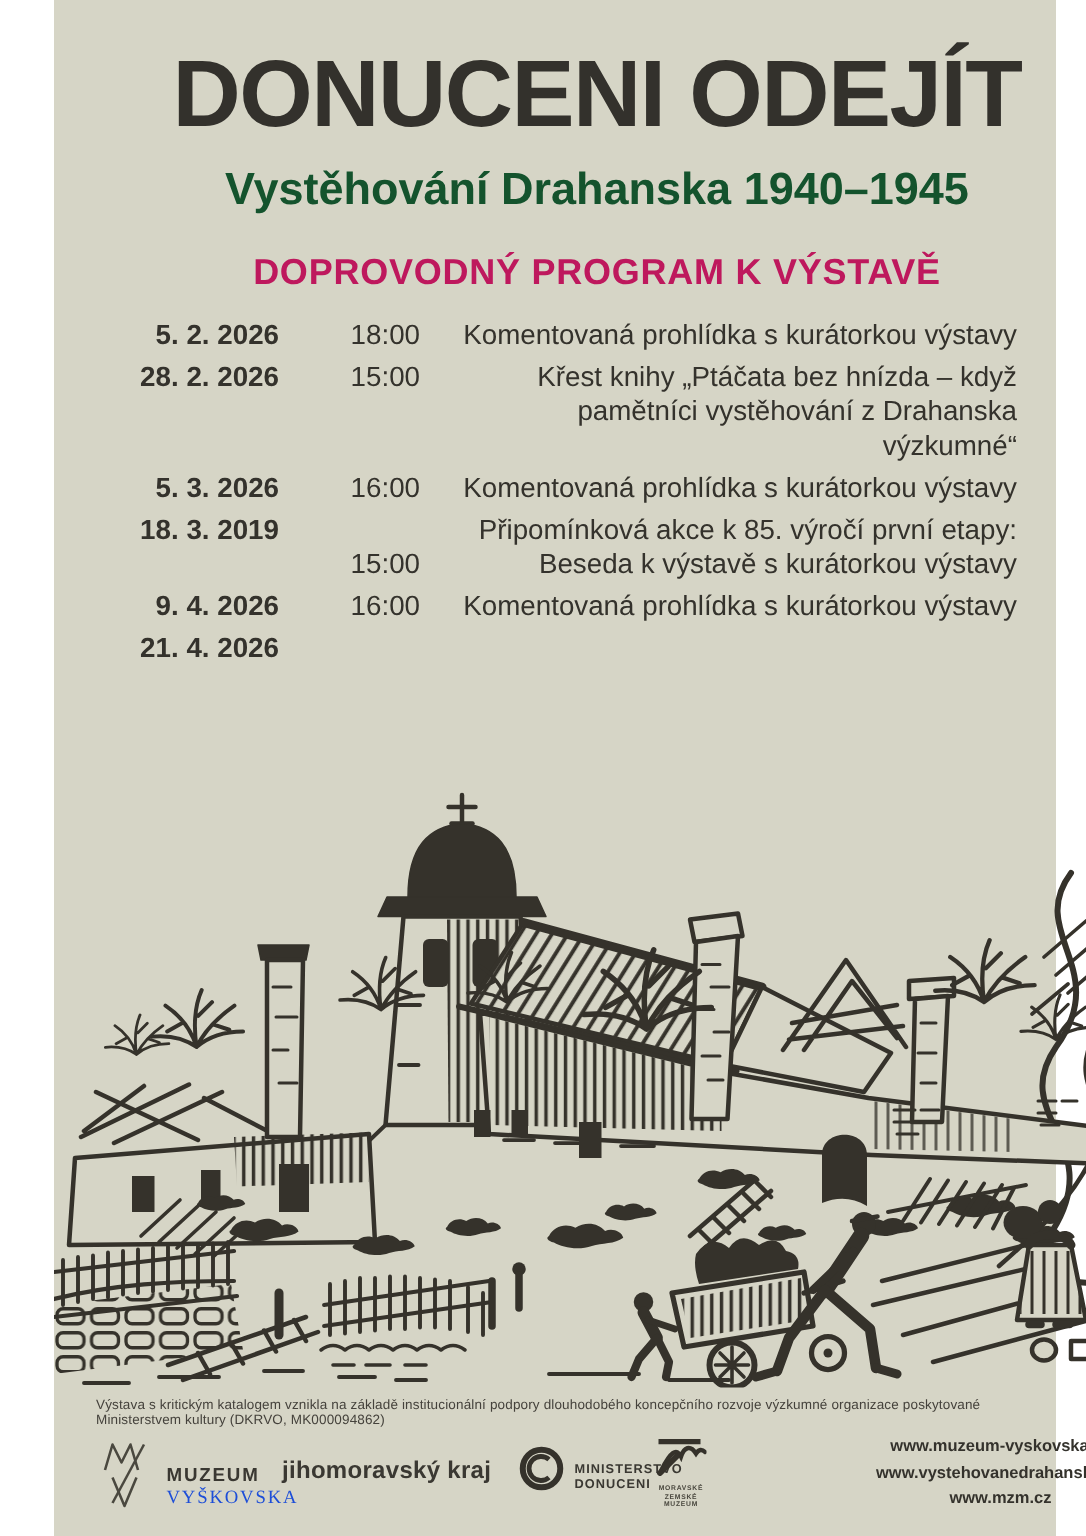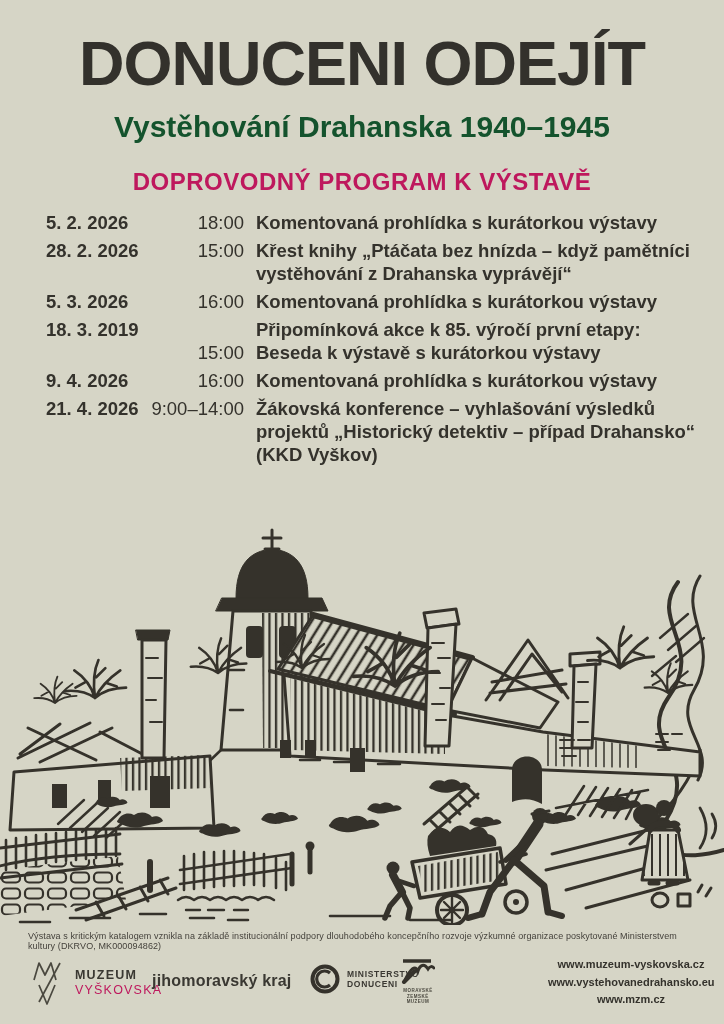"DONUCENI ODEJÍT" .poster { margin-left: none -> 36px; width: 724px -> 668px }
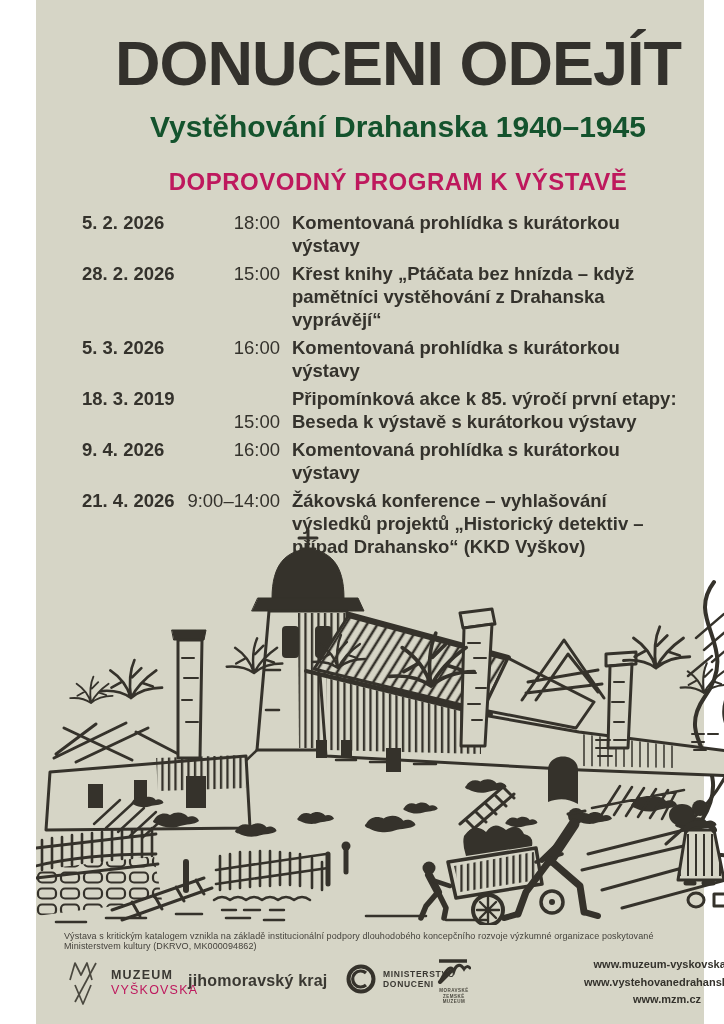"5. 2. 2026" .event { text-align: none -> right }
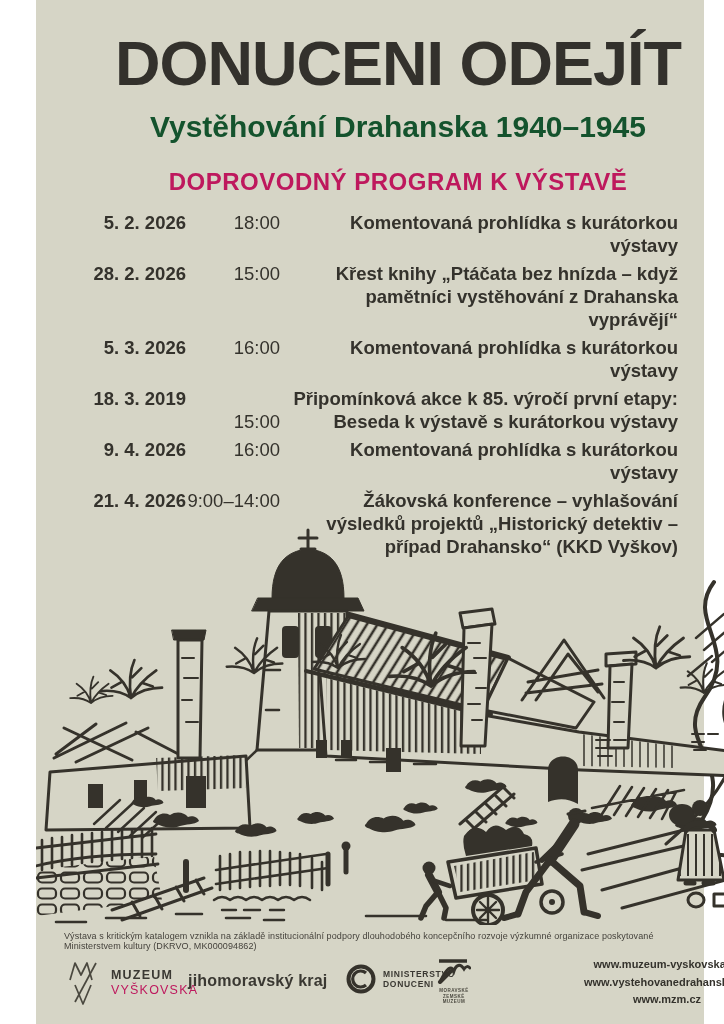"Komentovaná prohlídka s kurátorkou" .event-text { font-weight: bold -> normal }
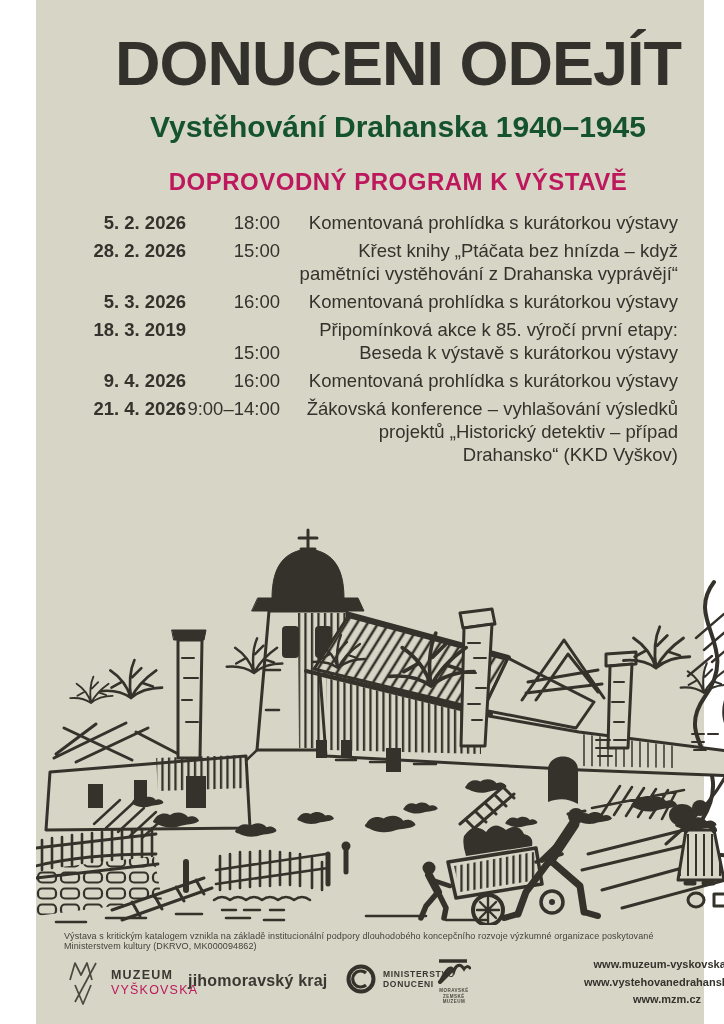"Křest knihy „Ptáčata bez hnízda" div.event-text { text: vyprávějí -> výzkumné }
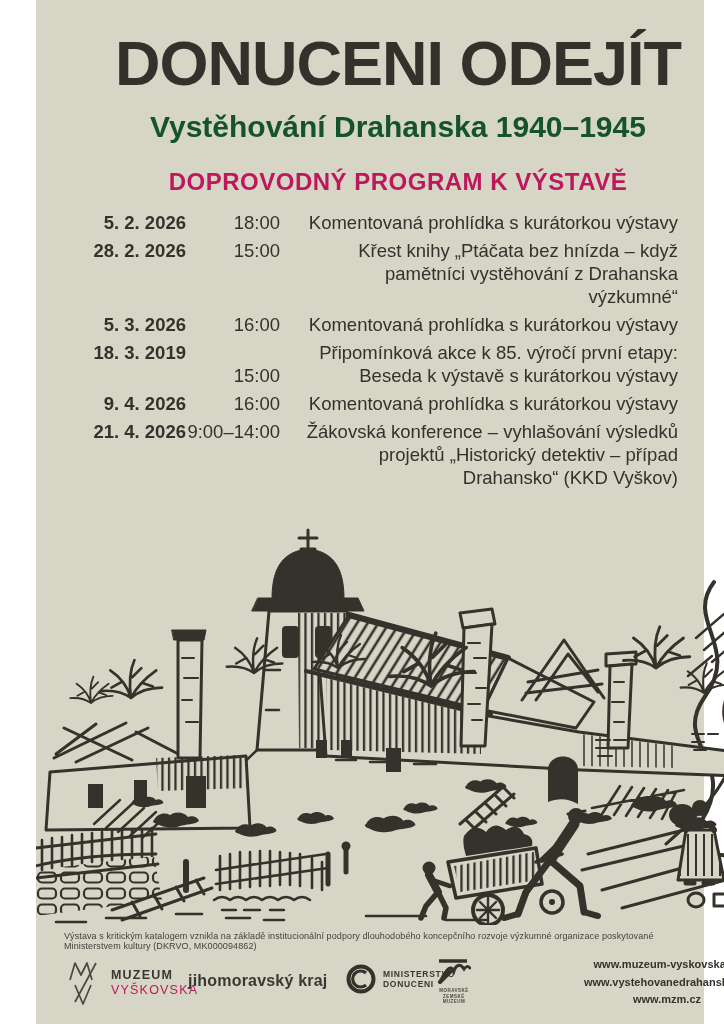"9:00–14:00" div.event-items { html: <div> <div> <div>9:00–14:00</div> <div>Žákovská konference – vyhlašování výsledků projektů „Historický detektiv – případ Drahansko“ (KKD Vyškov)</div> </div> </div> -> none }
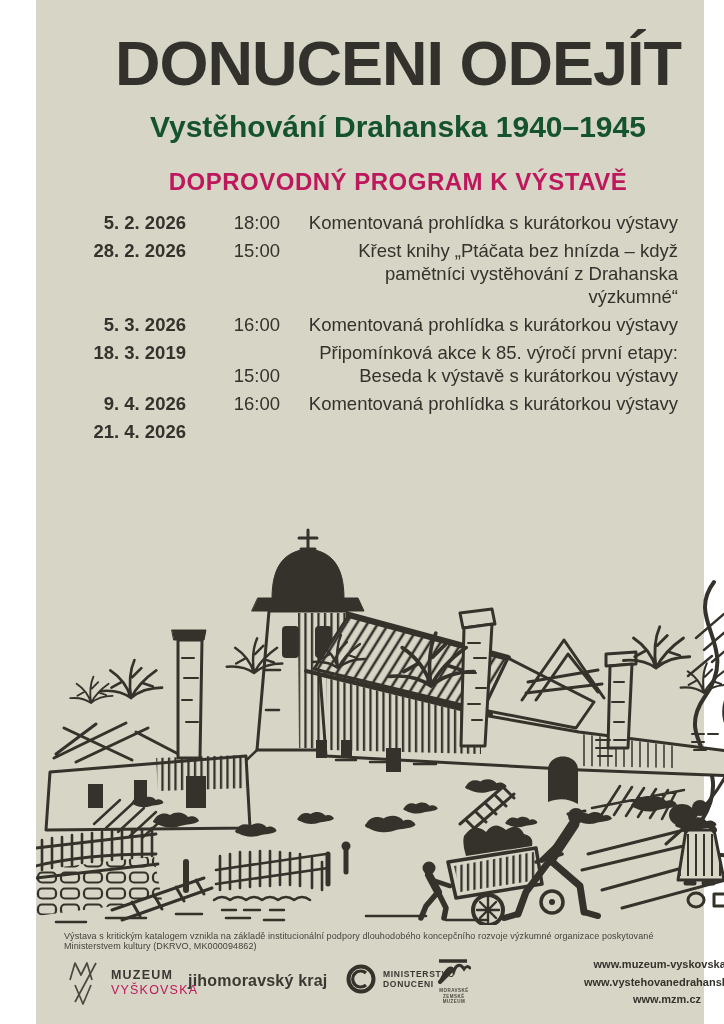"MUZEUM" .logo { align-items: center -> flex-end }
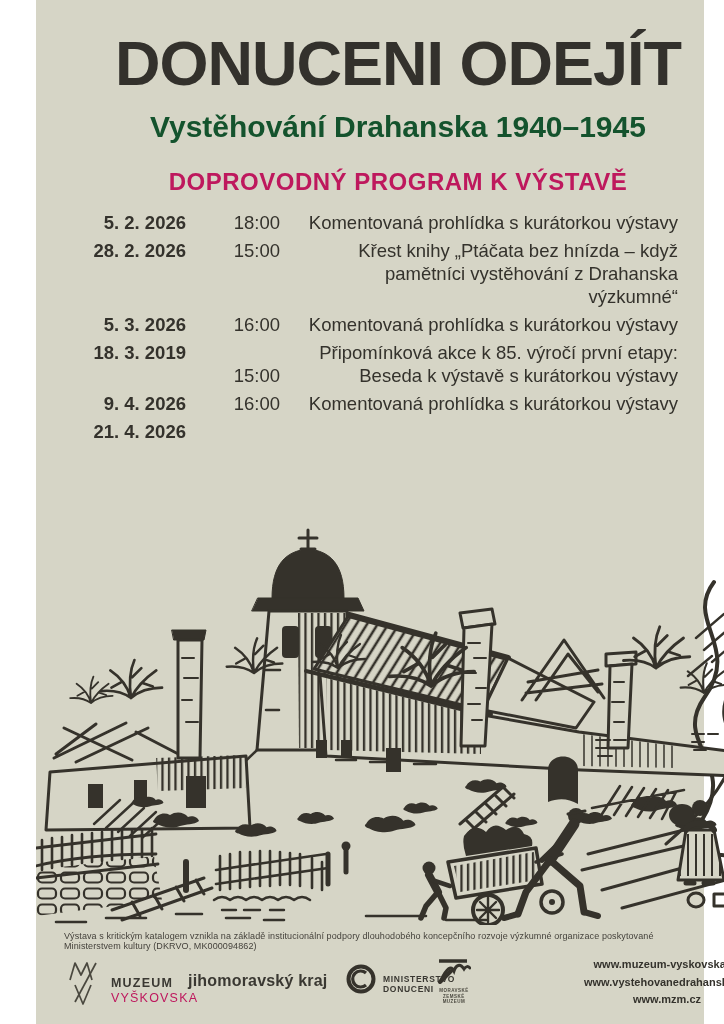"VYŠKOVSKA" .mv-line2 { color: #be185d -> #1d4ed8; font-family: none -> Liberation Serif, serif }
